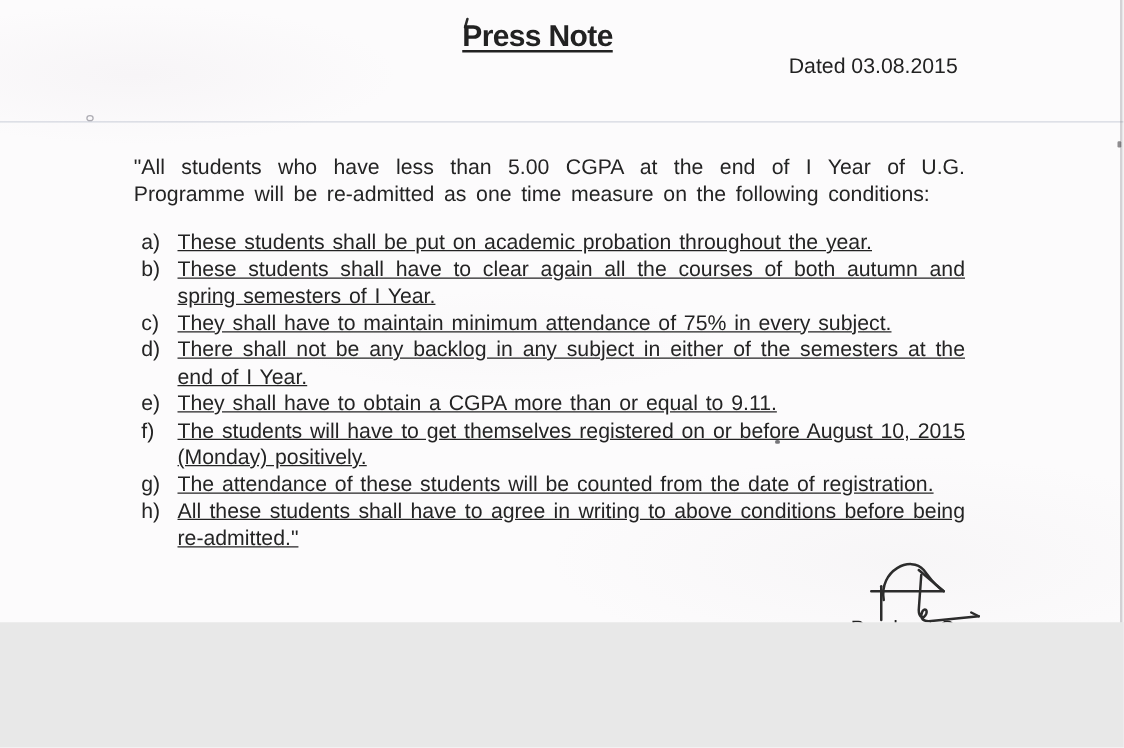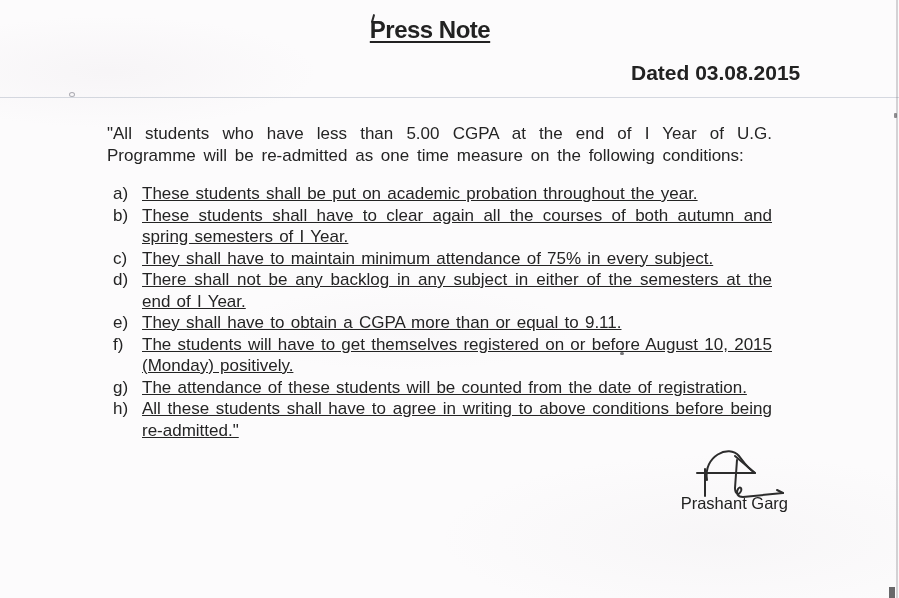"Press Note" .page { height: 598px -> 498px }
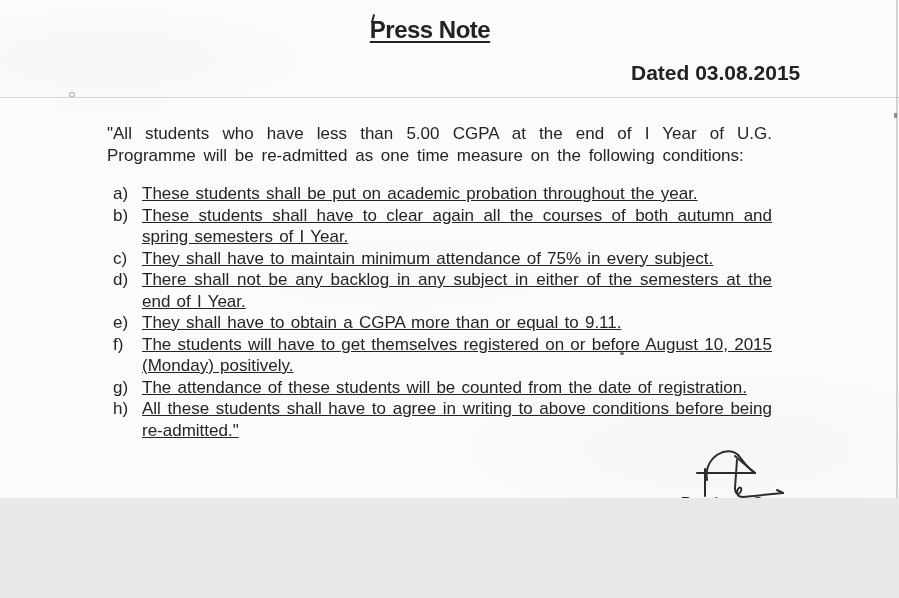"Dated 03.08.2015" .dateline { font-size: 21px -> 17px; font-weight: bold -> none; top: 61px -> 43px }
